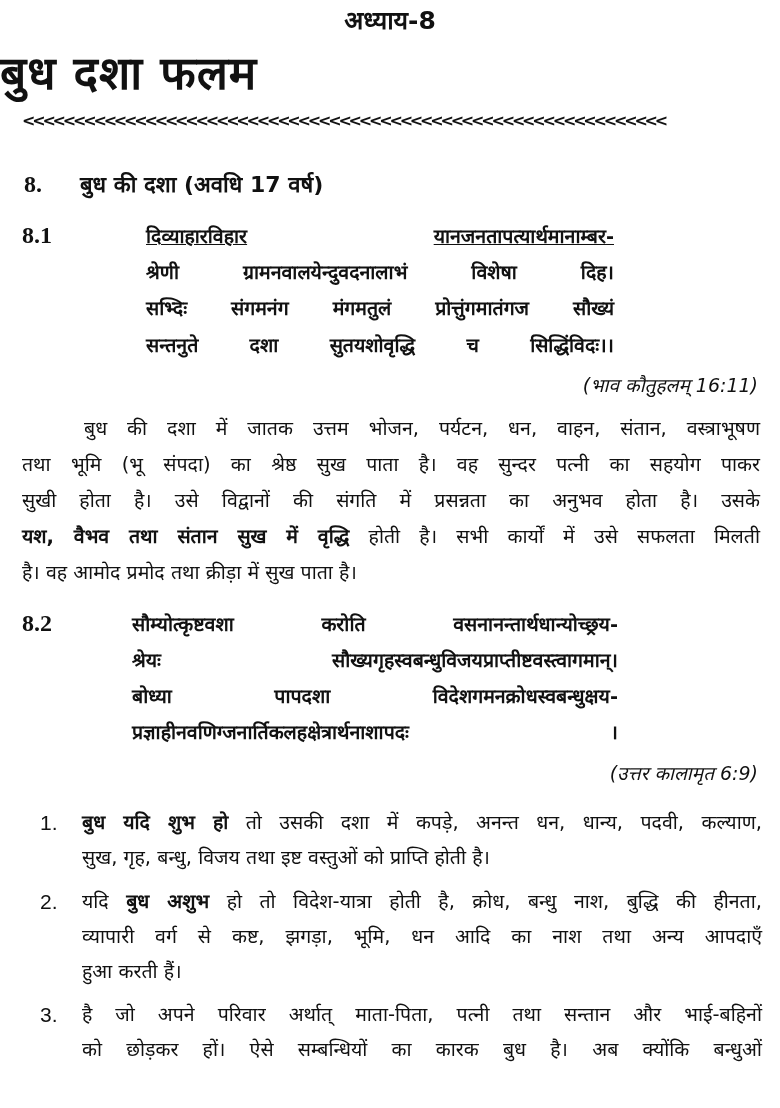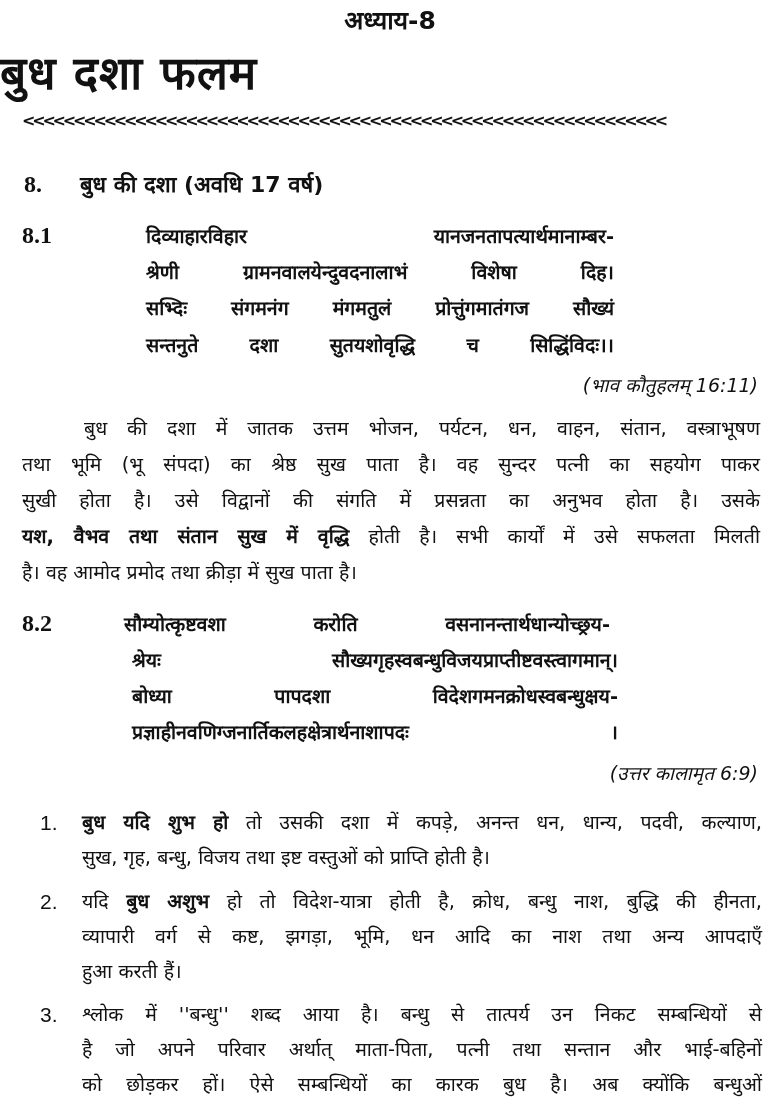"दिव्याहारविहार" div.abs { text-decoration: none -> underline }
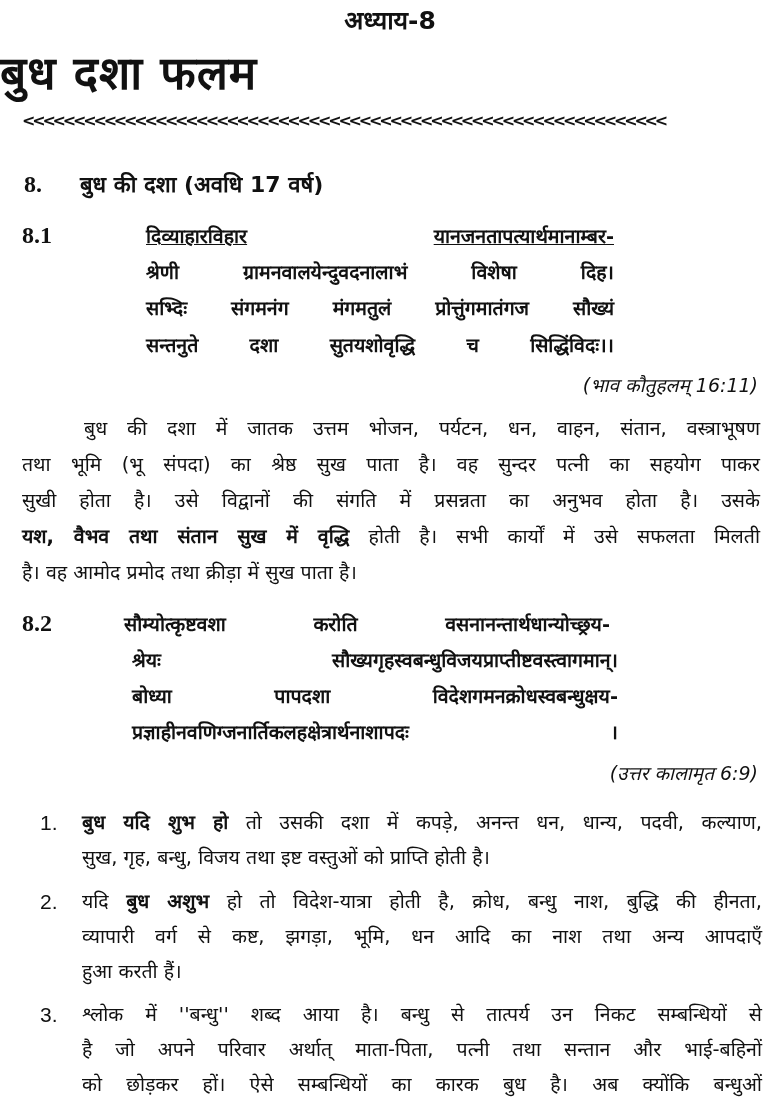"सौम्योत्कृष्टवशा" div.abs { left: 124px -> 132px }
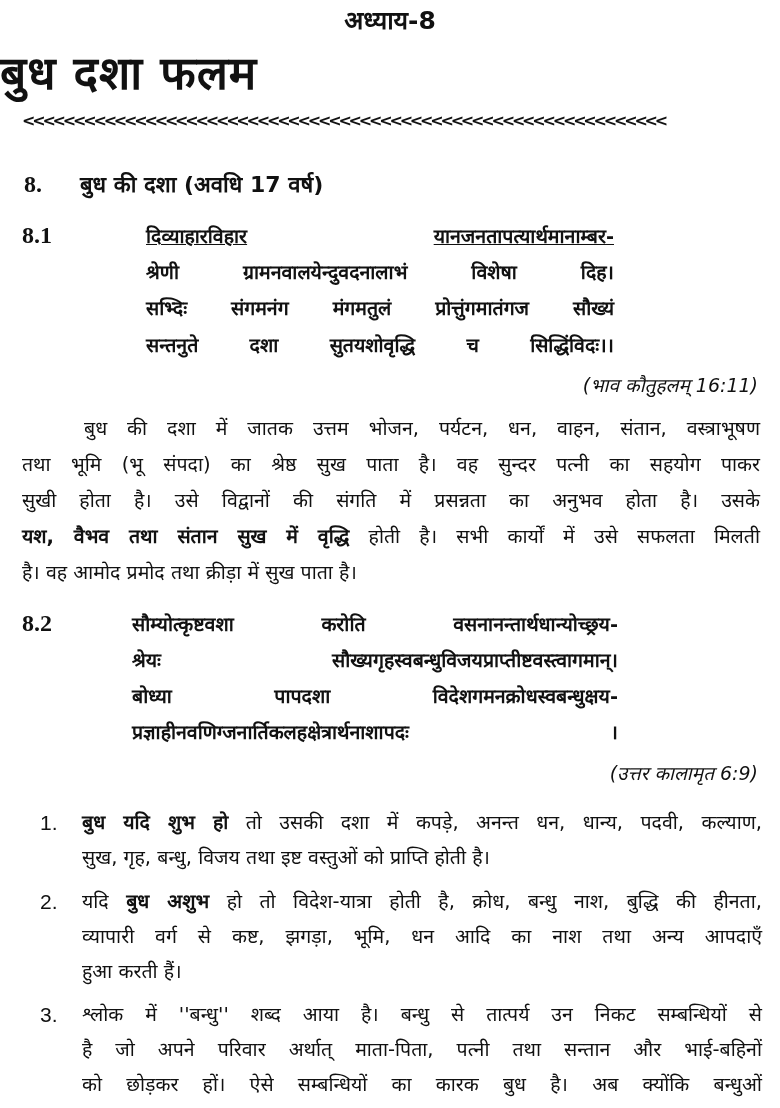"श्लोक में ''बन्धु'' शब्द आया" span.ln { html: <span>श्लोक में ''बन्धु'' शब्द आया है। बन्धु से तात्पर्य उन निकट सम्बन्धियों से</span> -> none }
